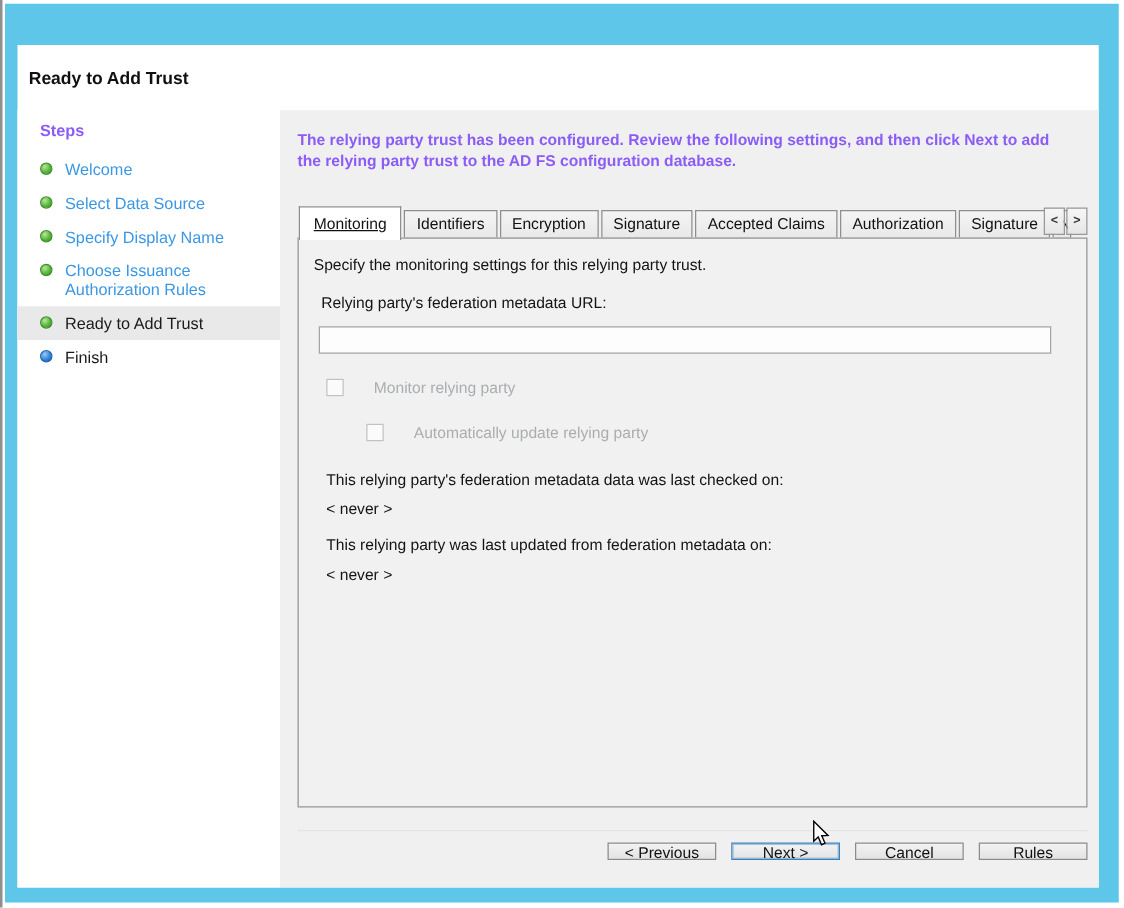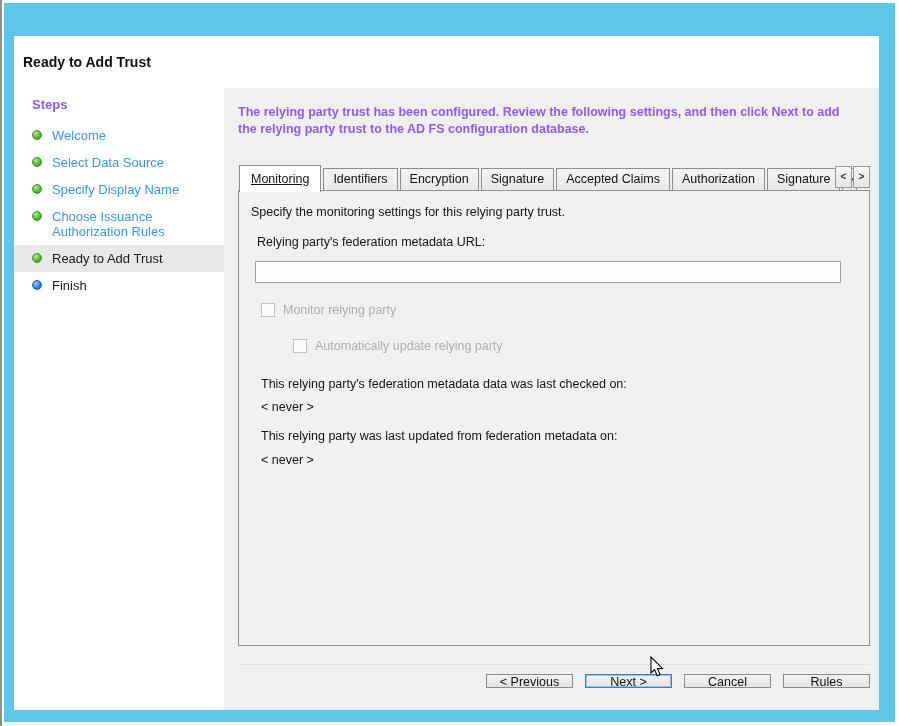"Monitor relying party" .checkbox-row { gap: 8px -> 24px }
